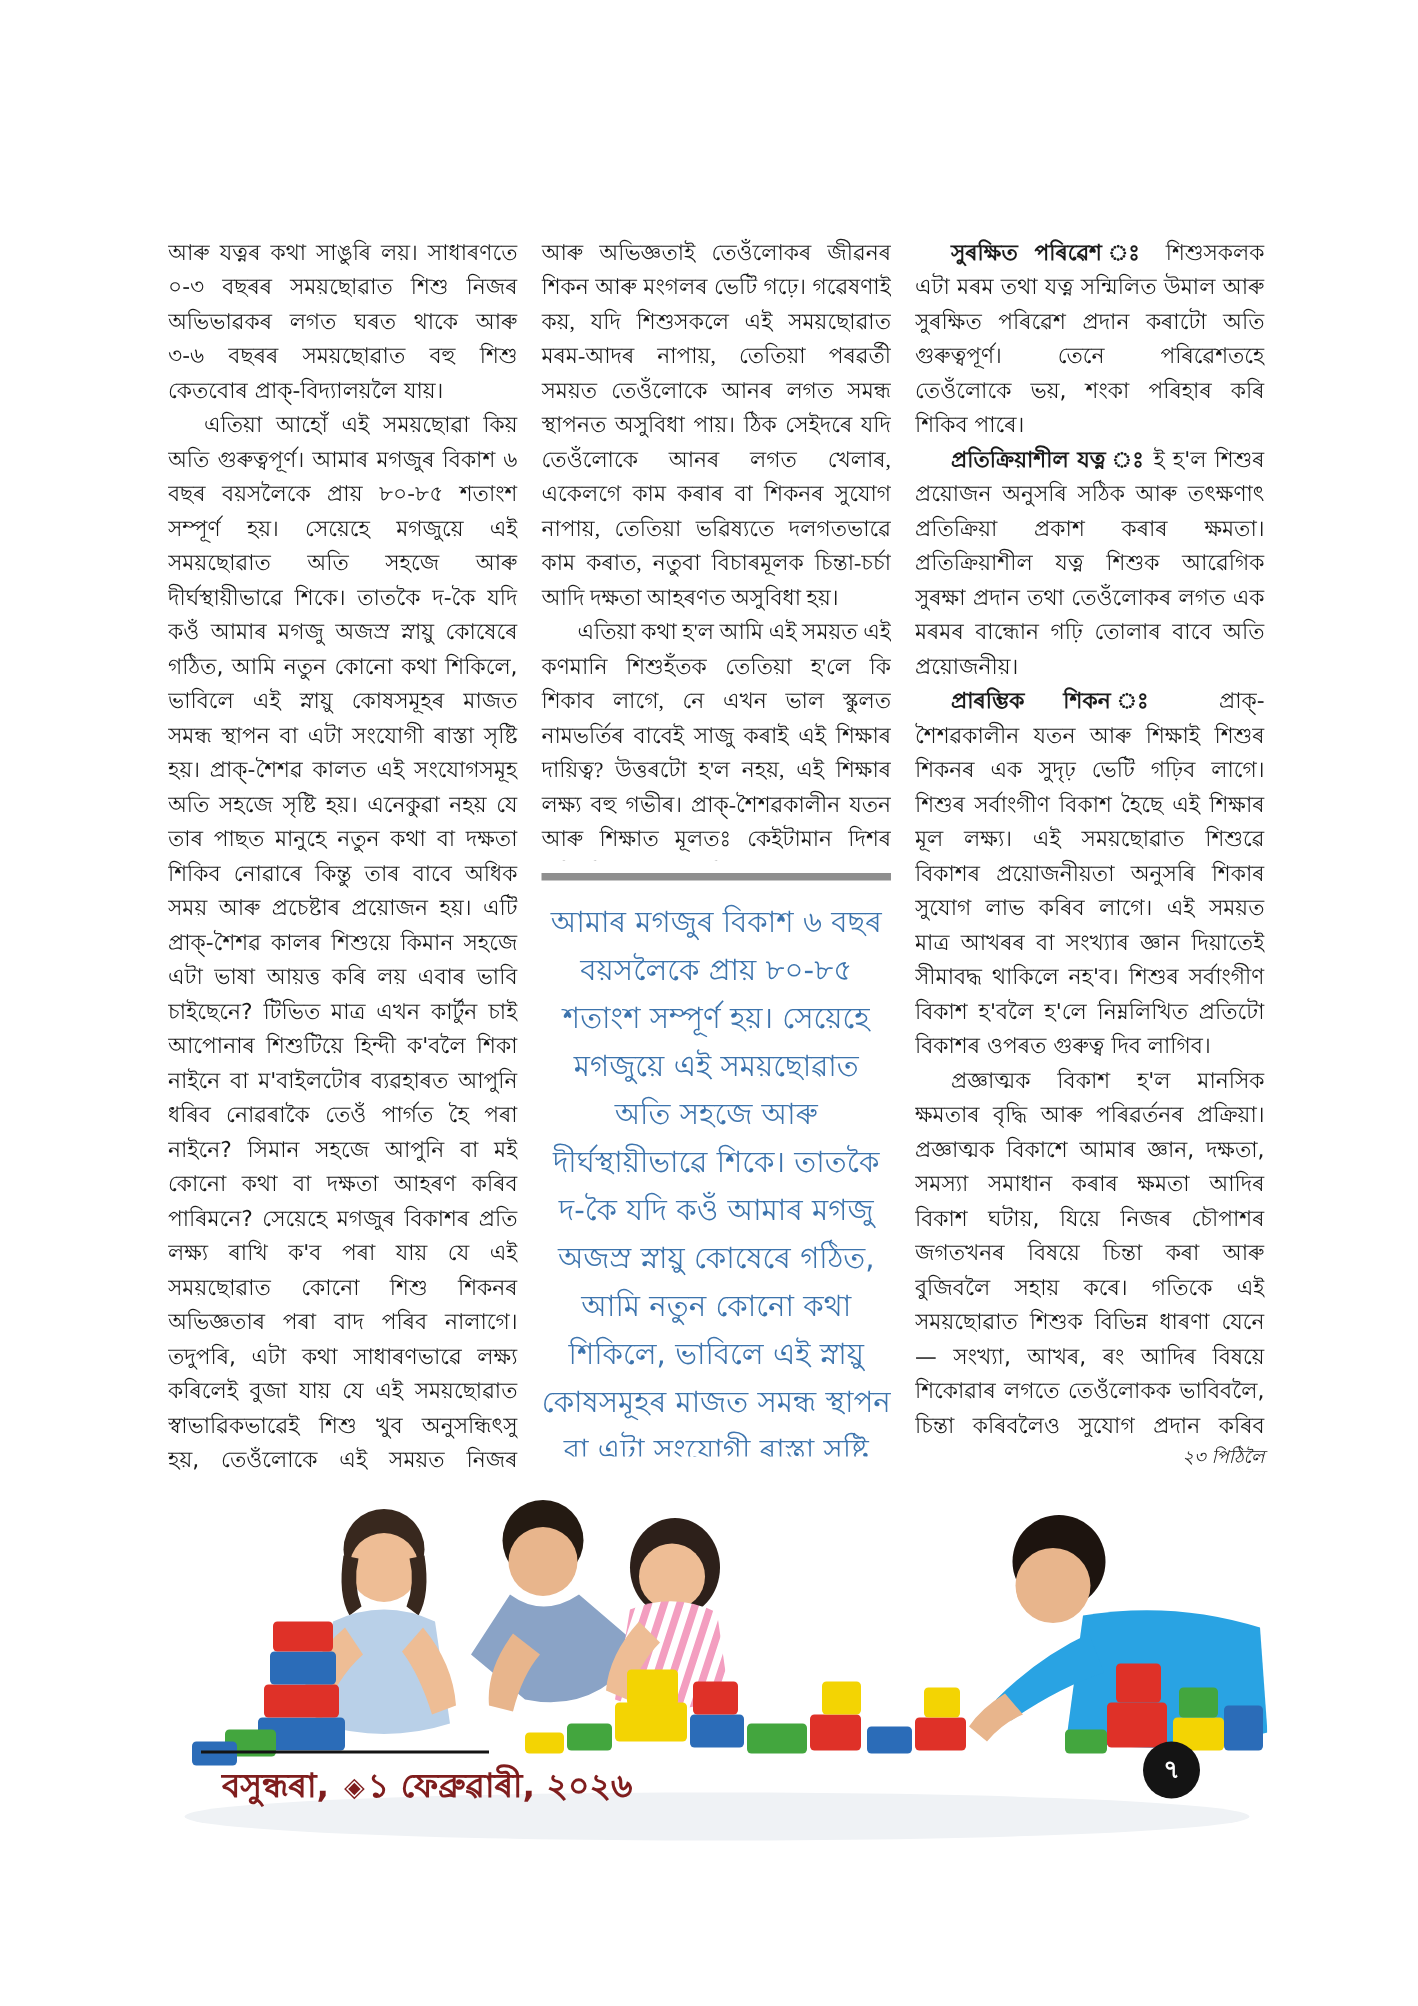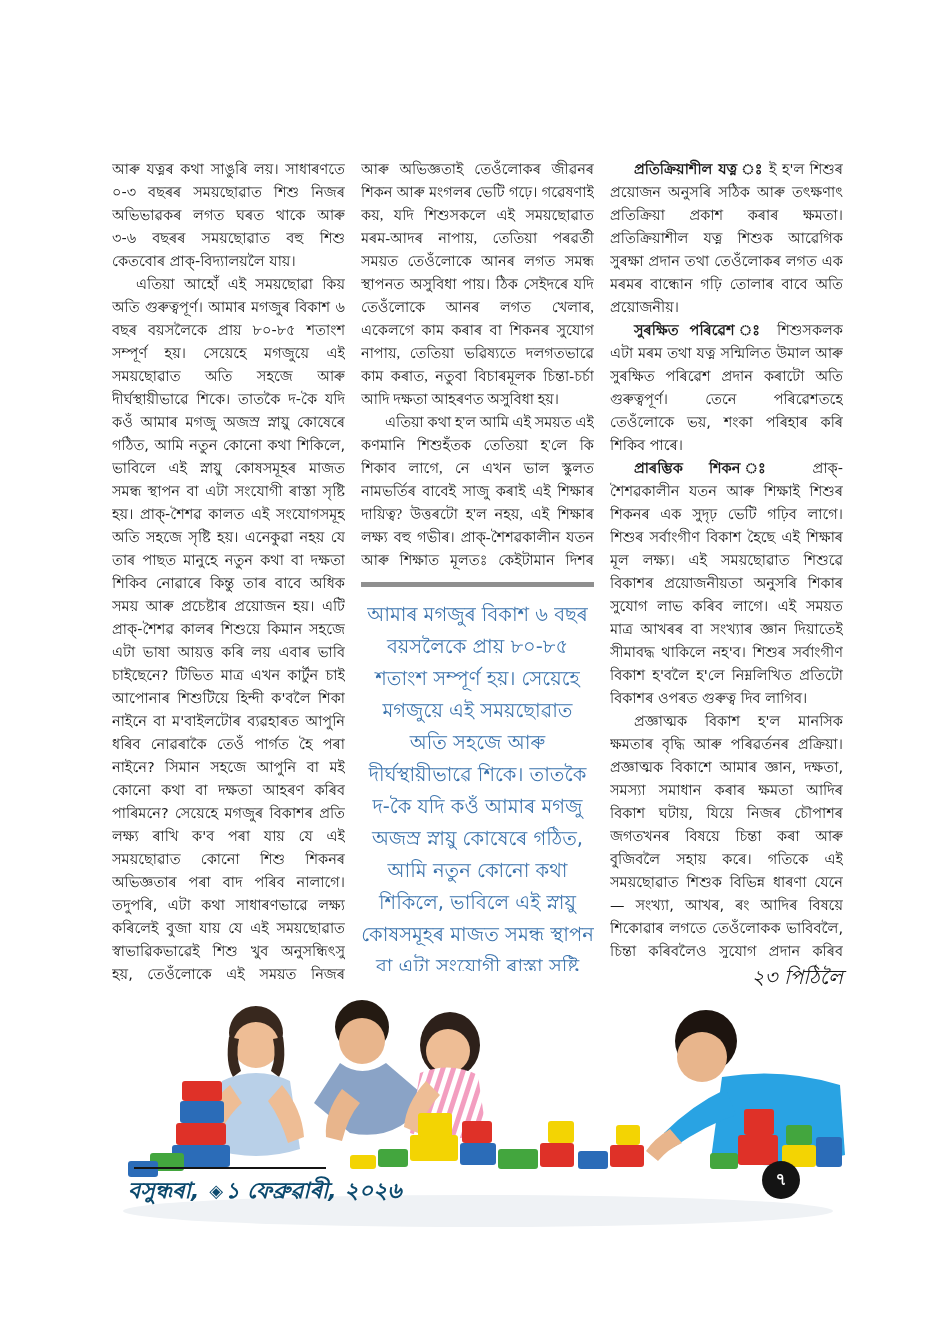"প্ৰতিক্ৰিয়াশীল যত্ন ঃ ই হ'ল" p.indent { order: before "সুৰক্ষিত পৰিৱেশ ঃ শিশুসকলক এটা" -> after "সুৰক্ষিত পৰিৱেশ ঃ শিশুসকলক এটা" }
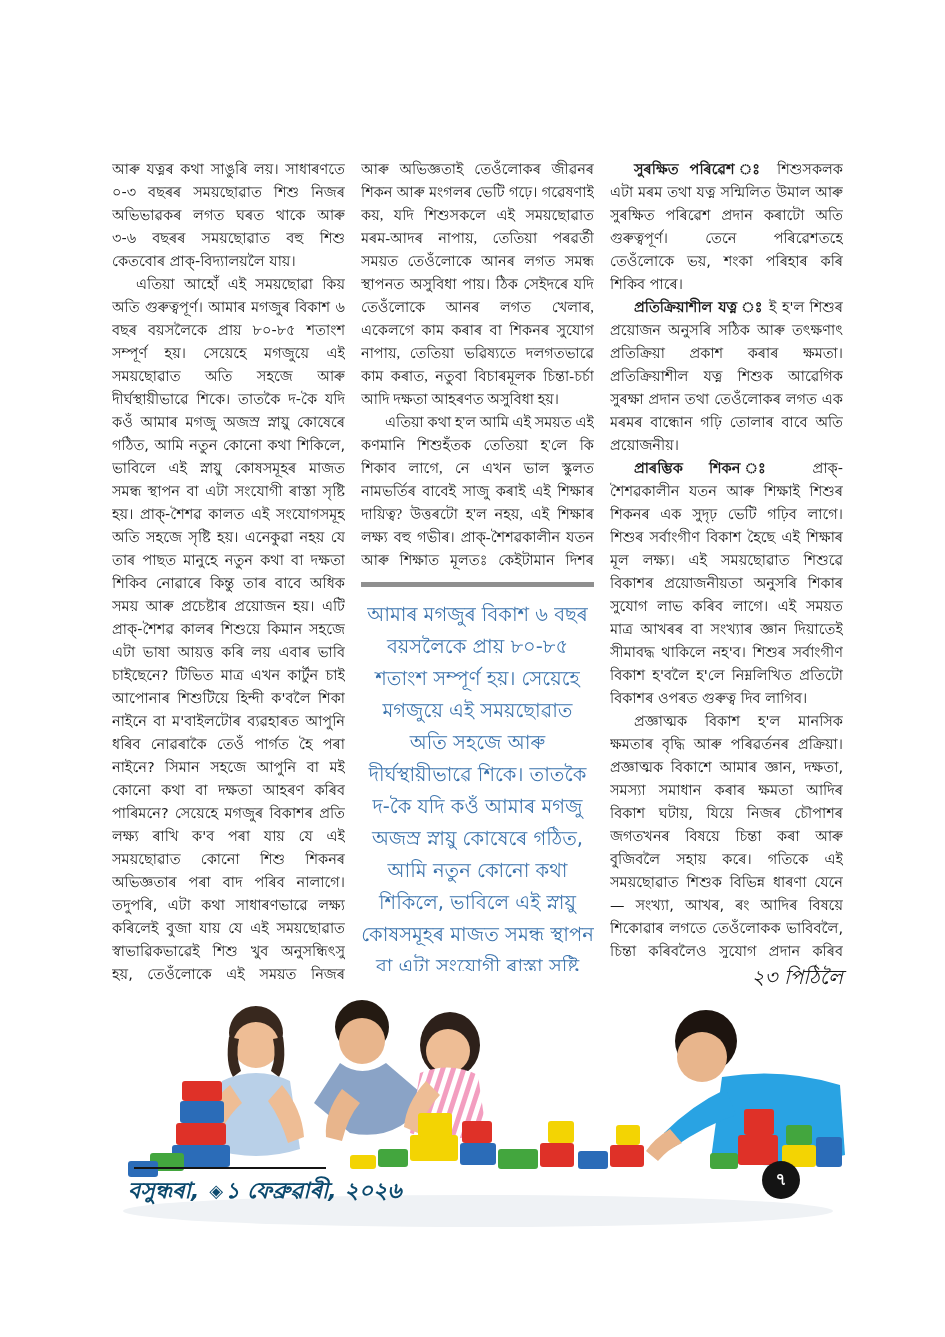"২৩ পিঠিলৈ" .jumpline { font-size: 20px -> 12px }
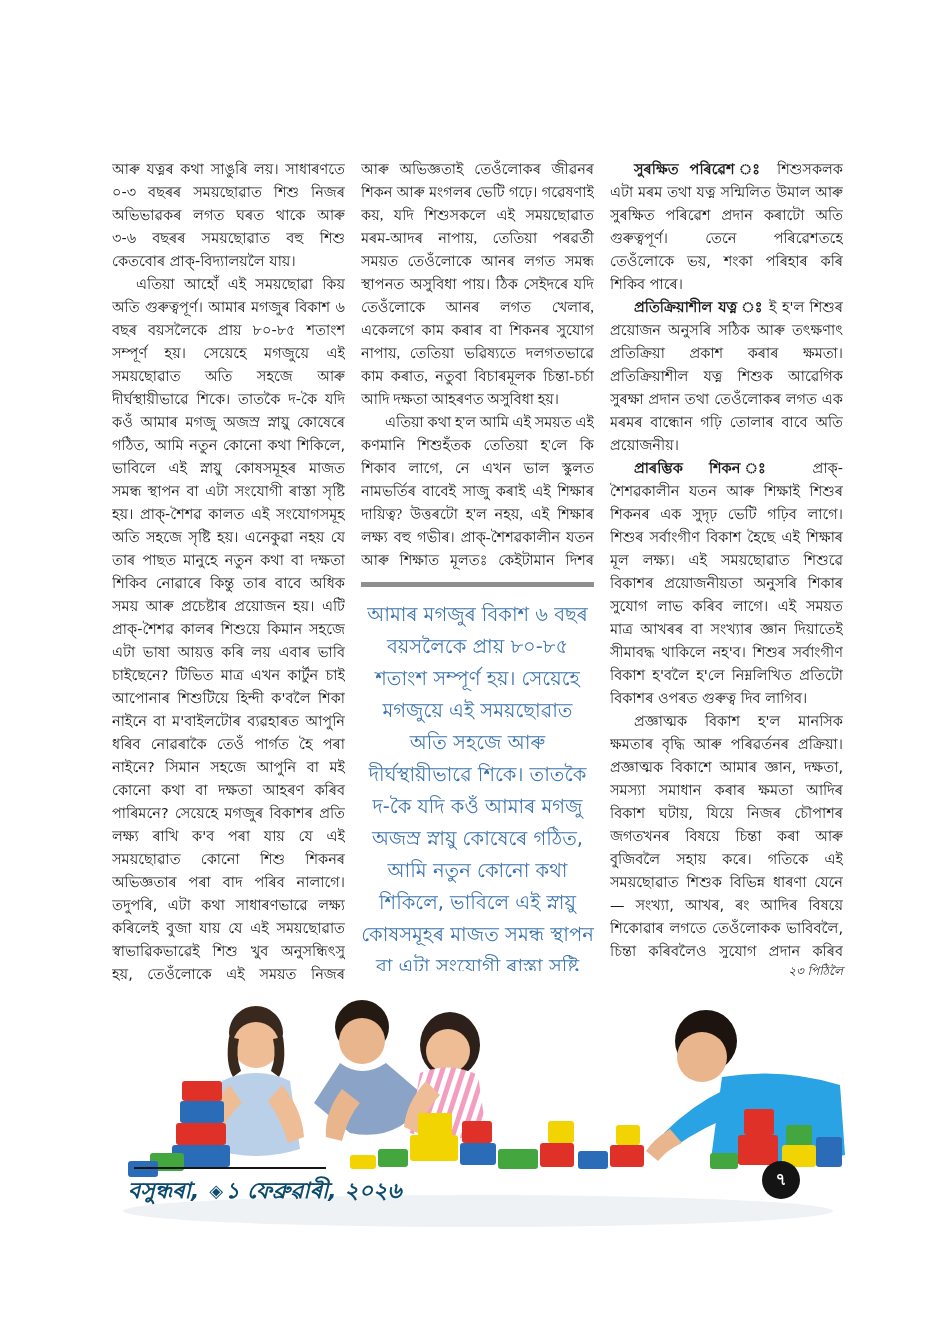"বসুন্ধৰা, ◈১ ফেব্ৰুৱাৰী, ২০২৬" .footer-text { color: #0c4a6e -> #7f1d1d; font-style: italic -> none; left: 128px -> 148px }
